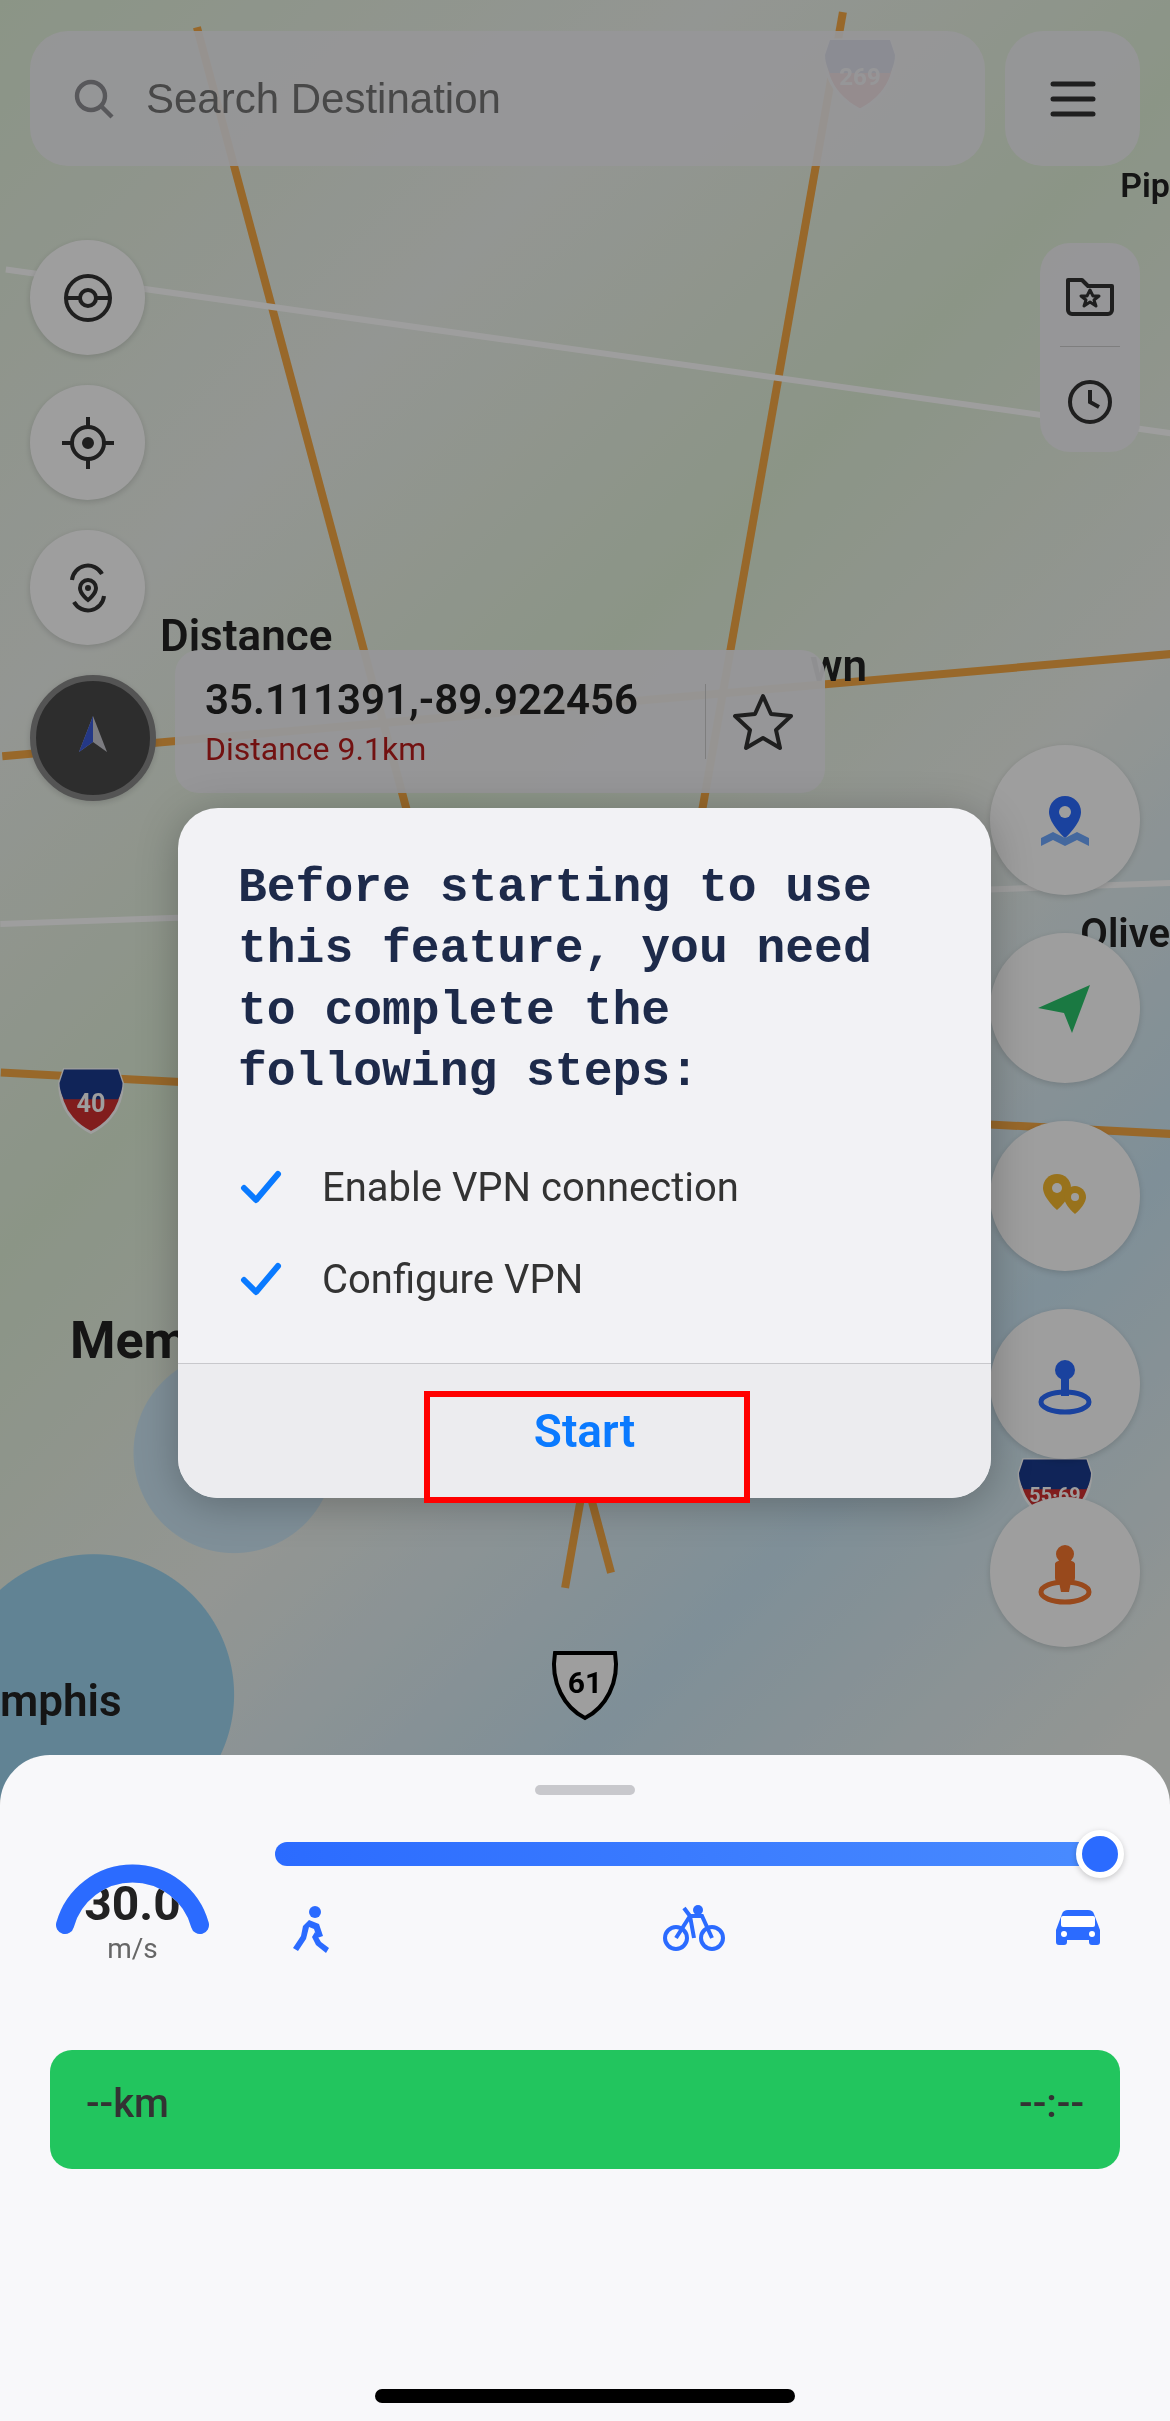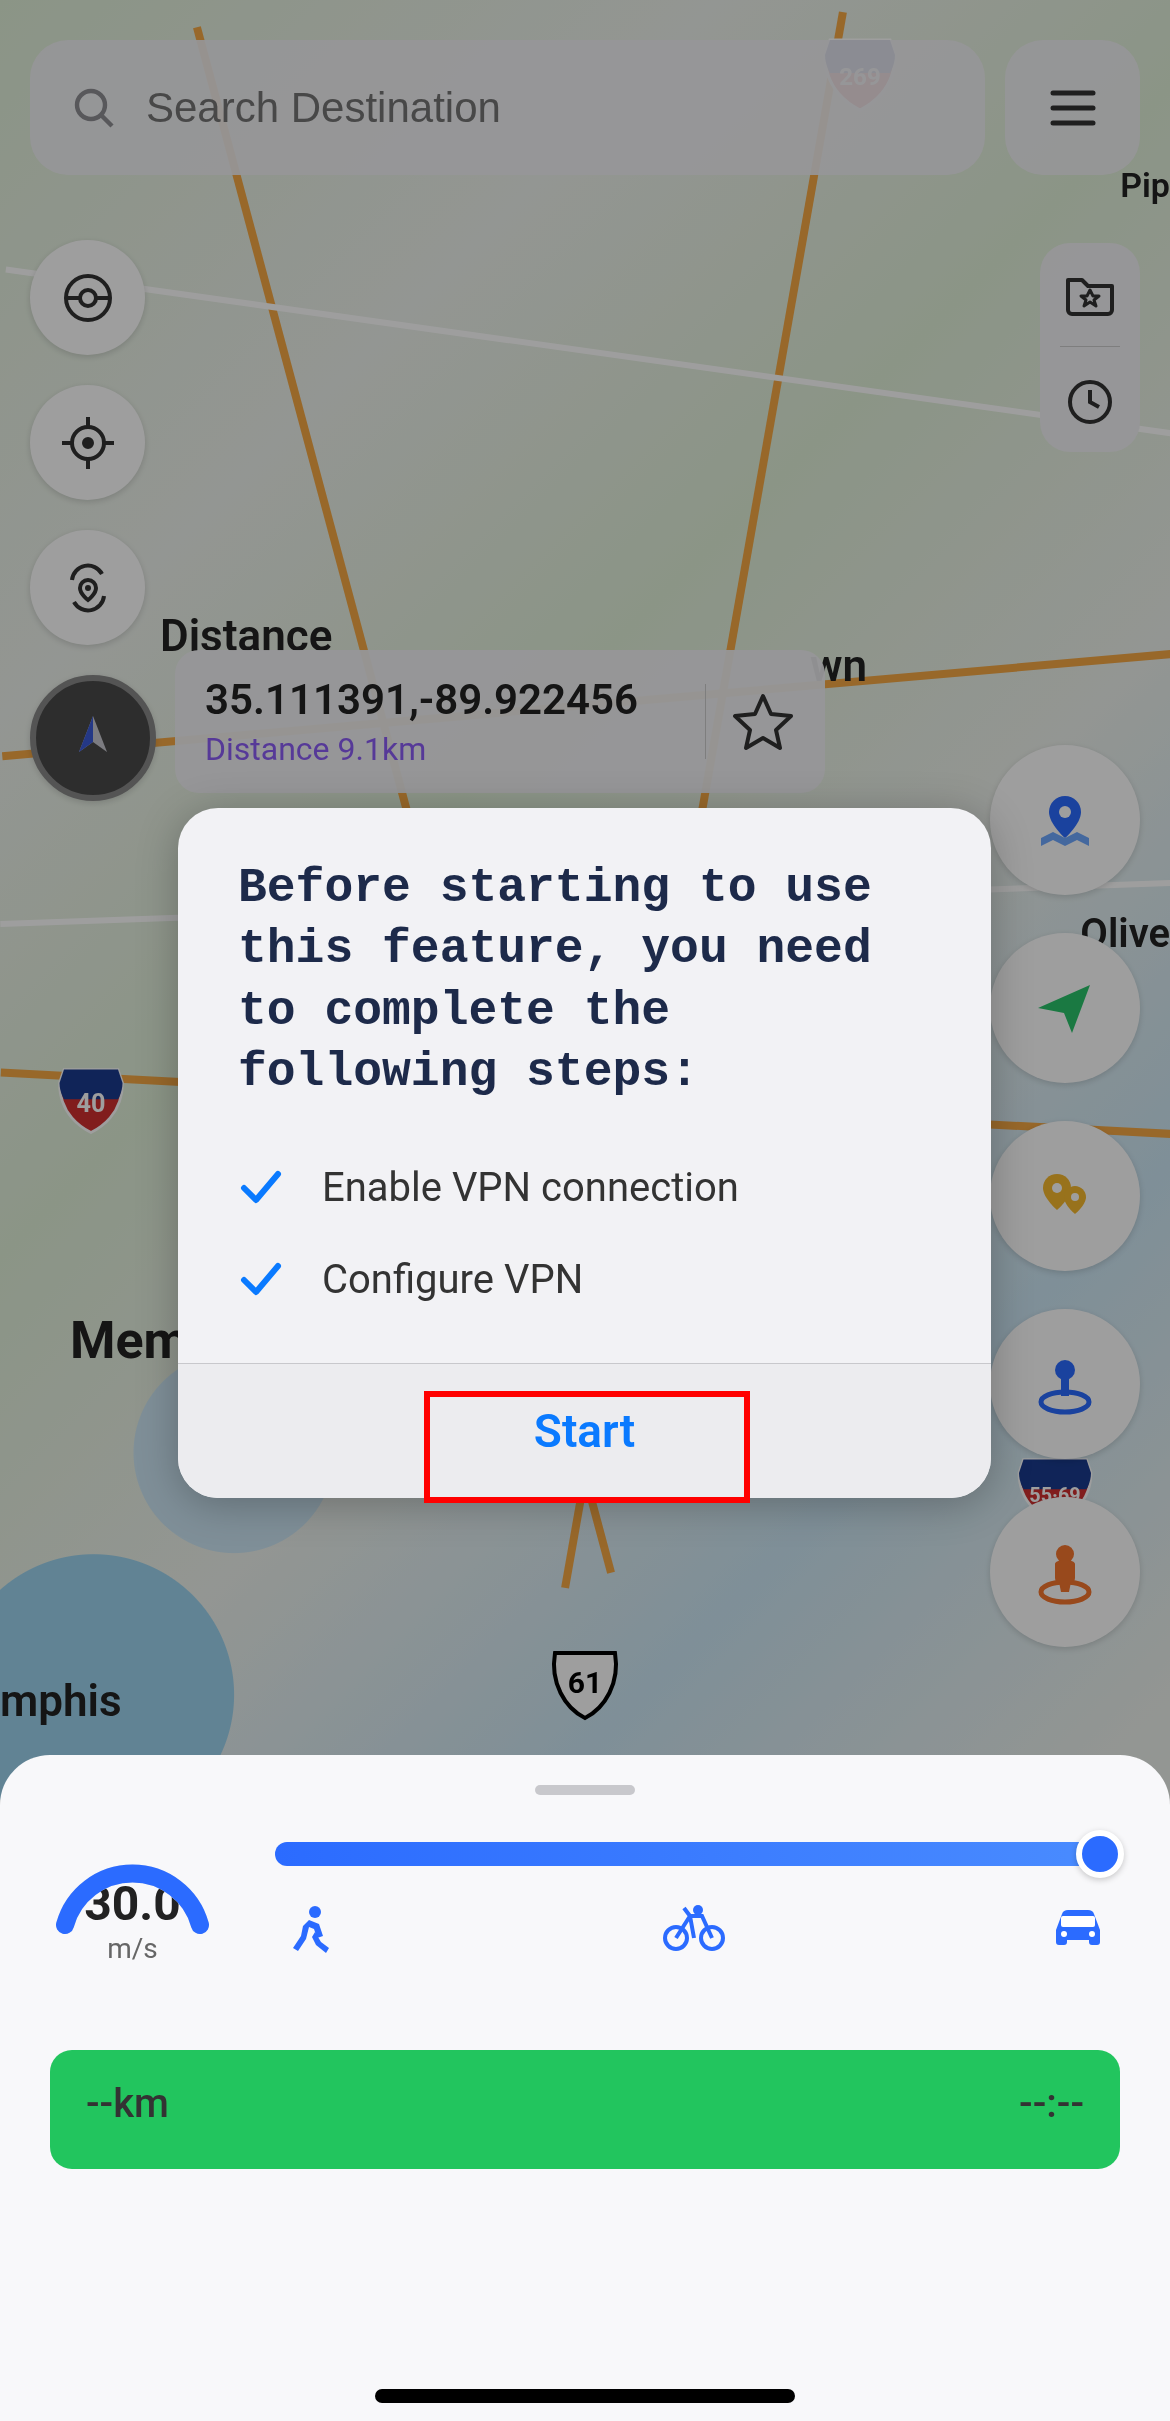"Search Destination" .topbar { top: 40px -> 31px }
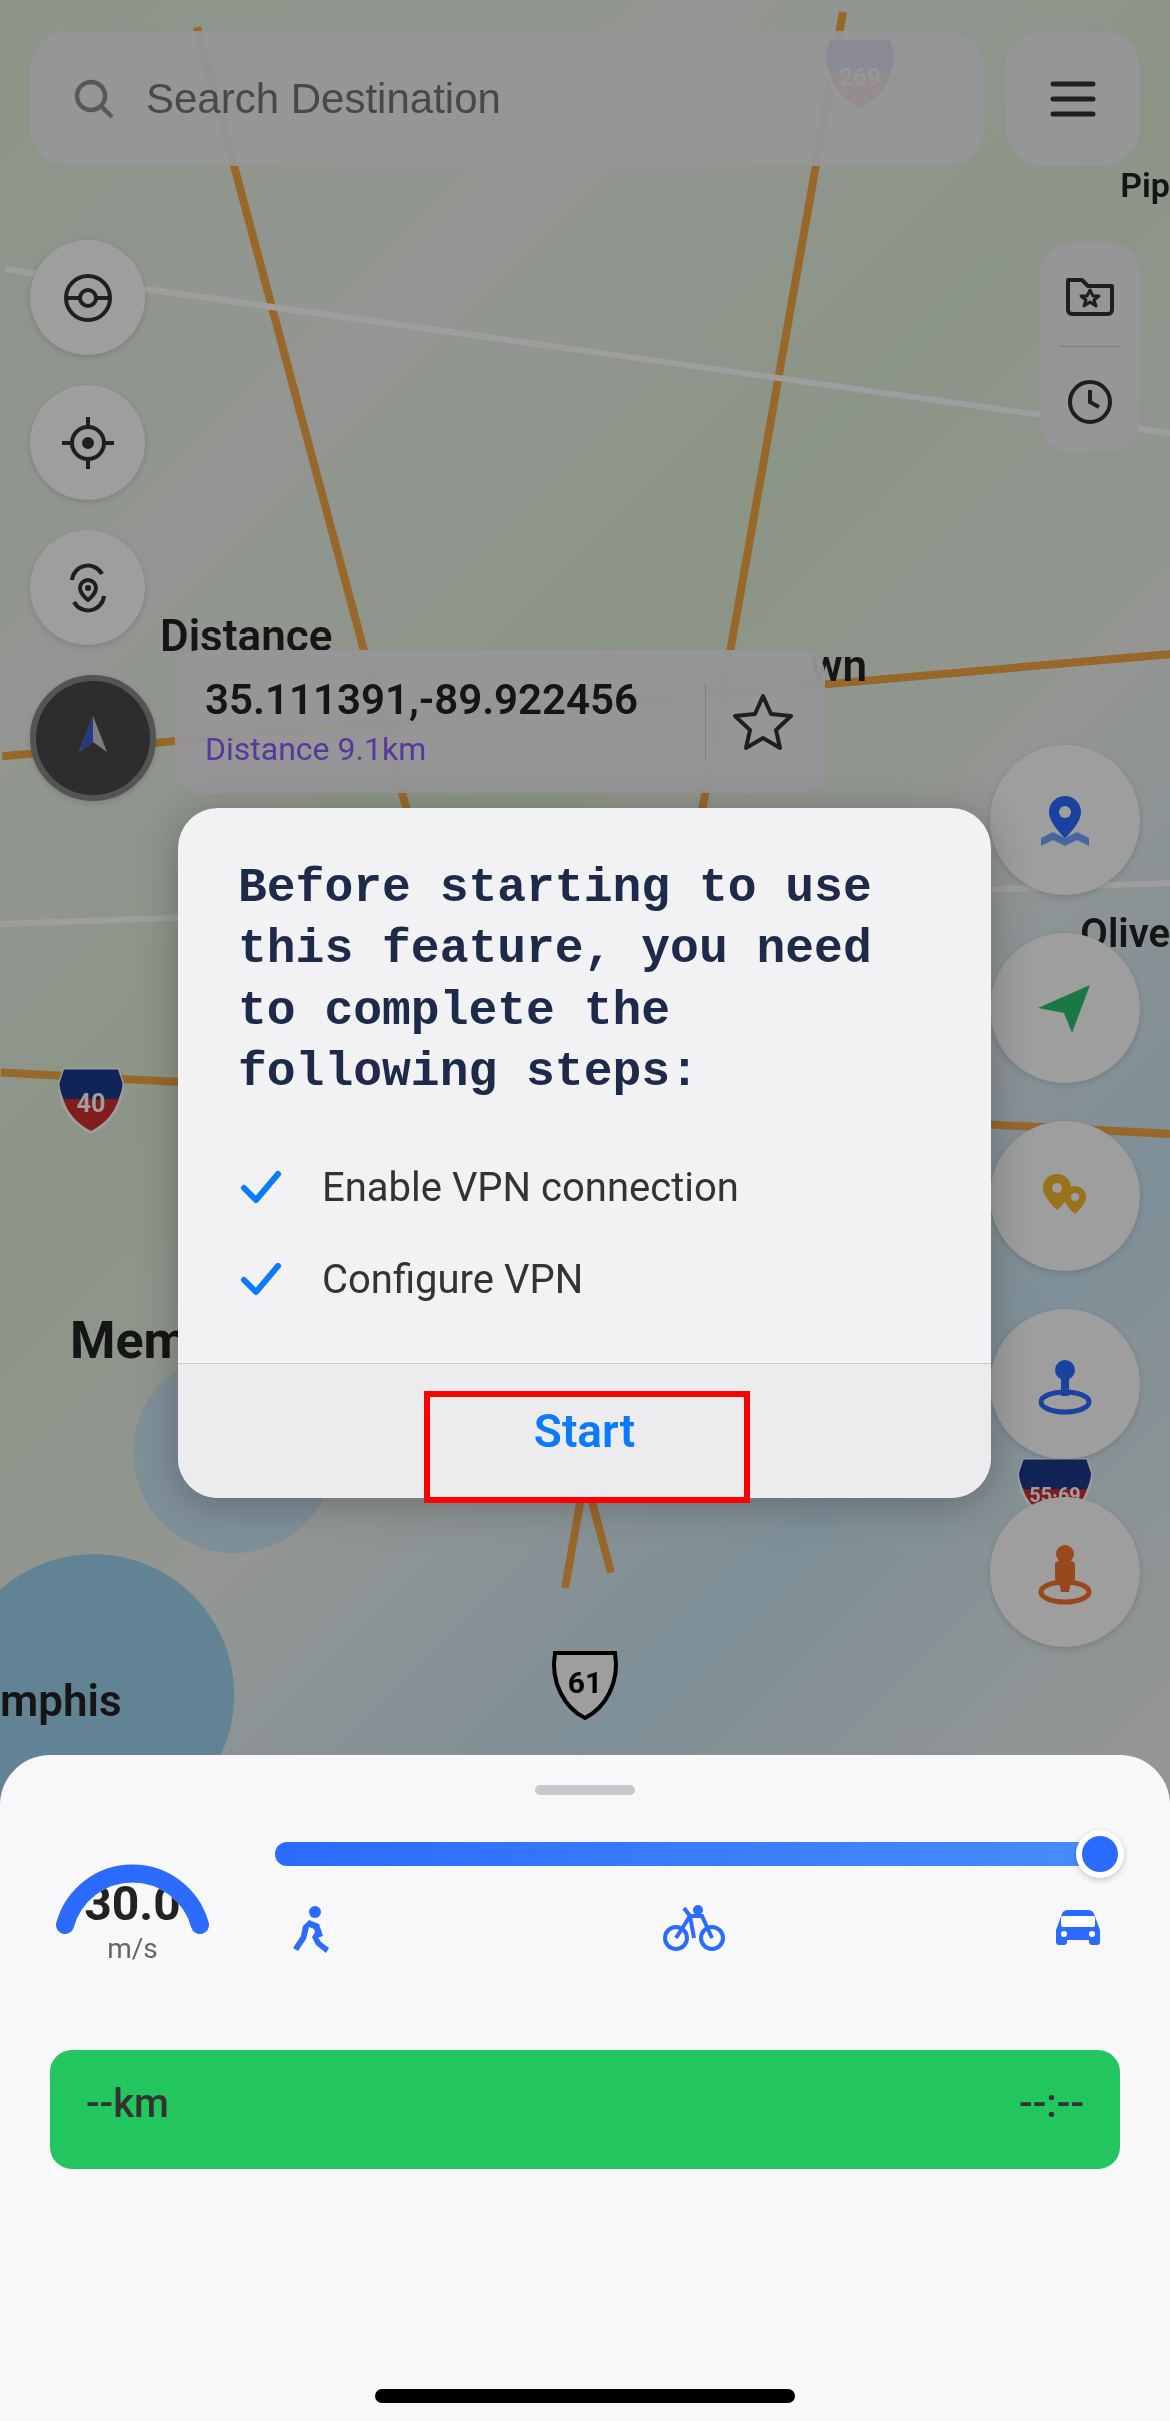"Distance 9.1km" .info-card .dist { color: #8b5cf6 -> #b91c1c }
